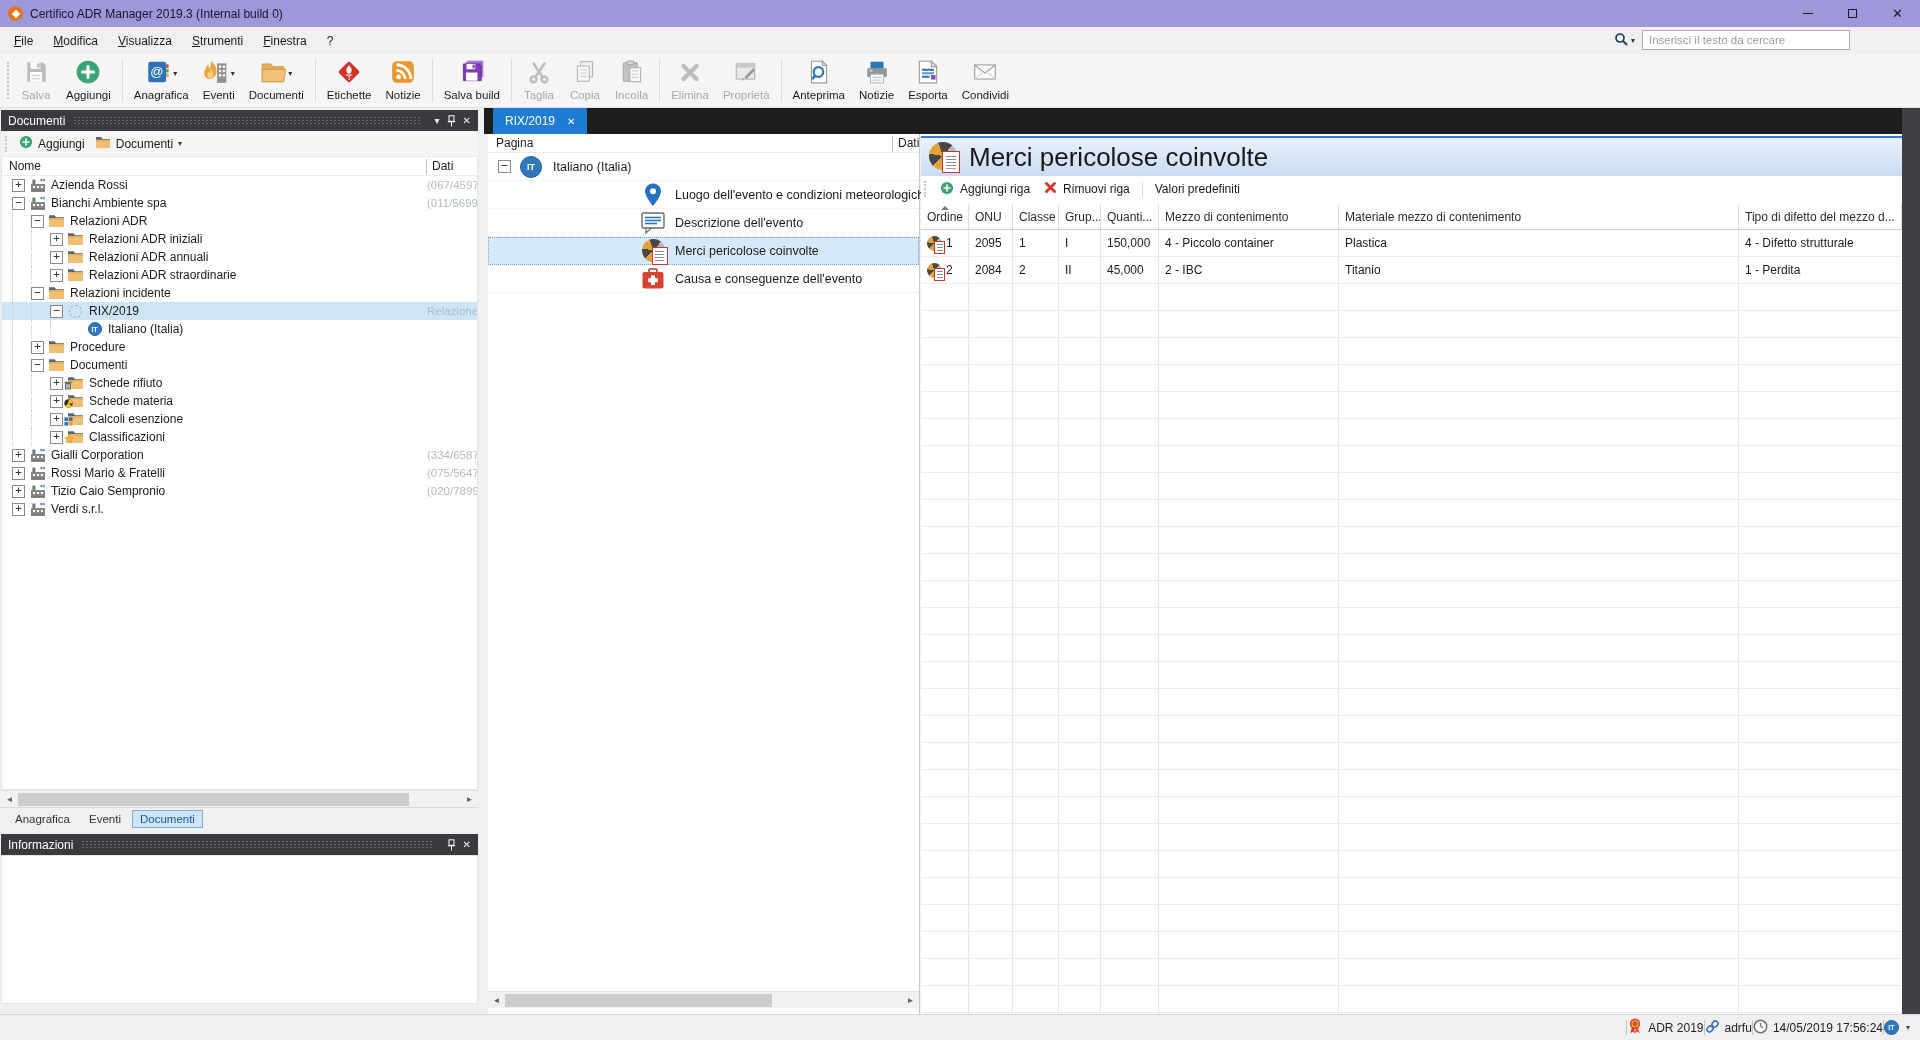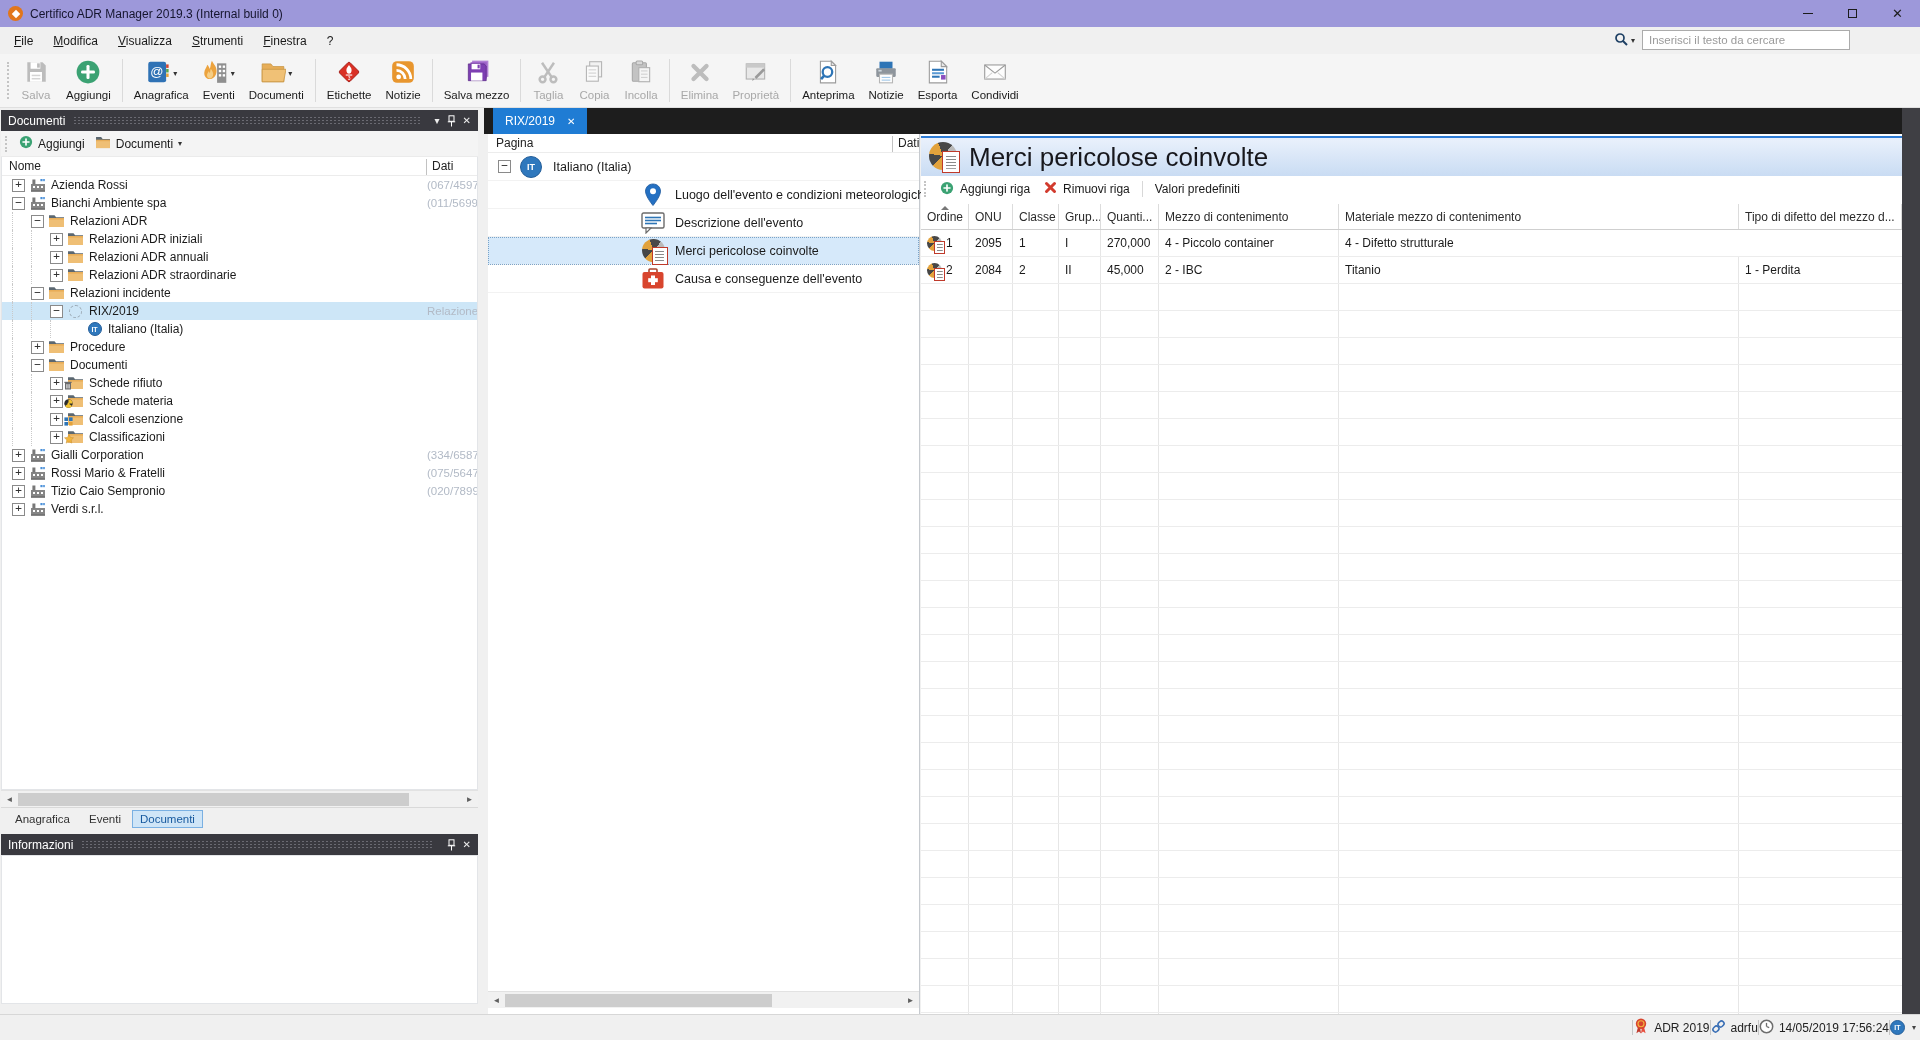"Salva mezzo" div.tb-label { text: mezzo -> build }
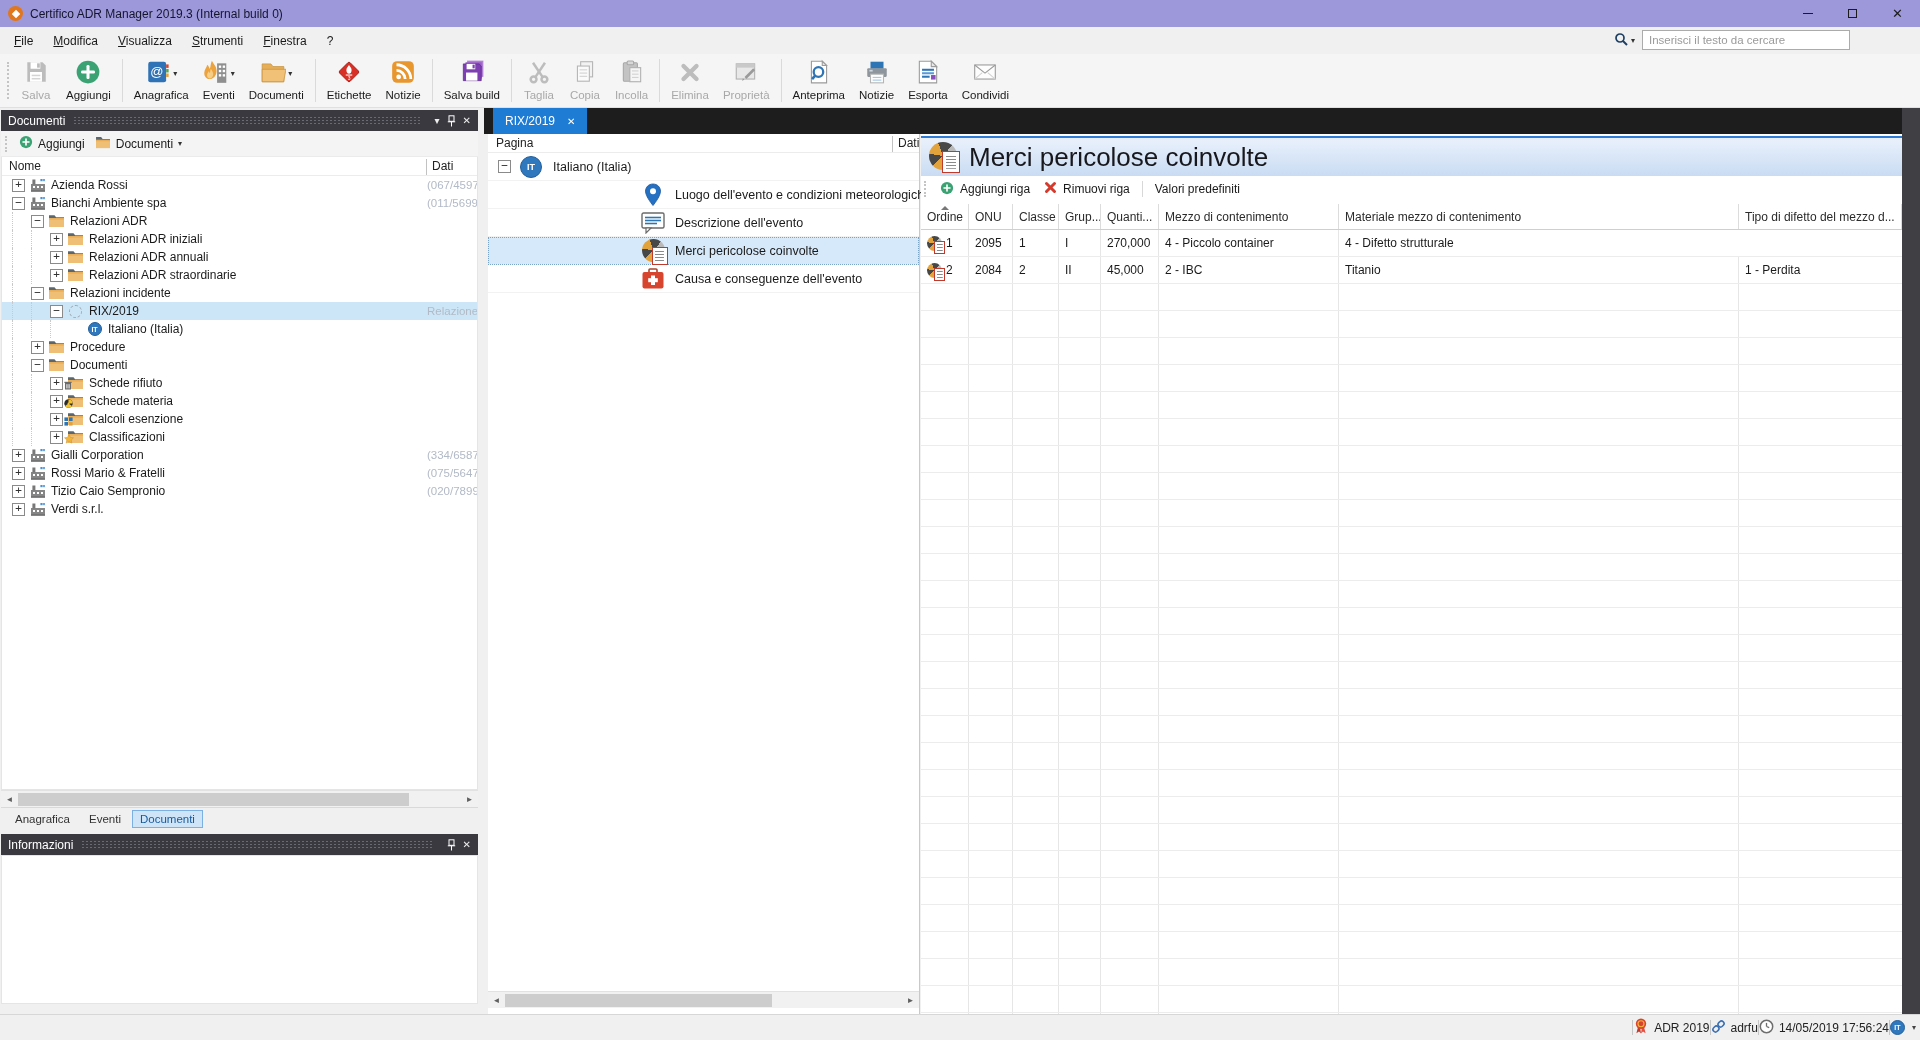"270,000" div.g-cell { text: 270,000 -> 150,000 }
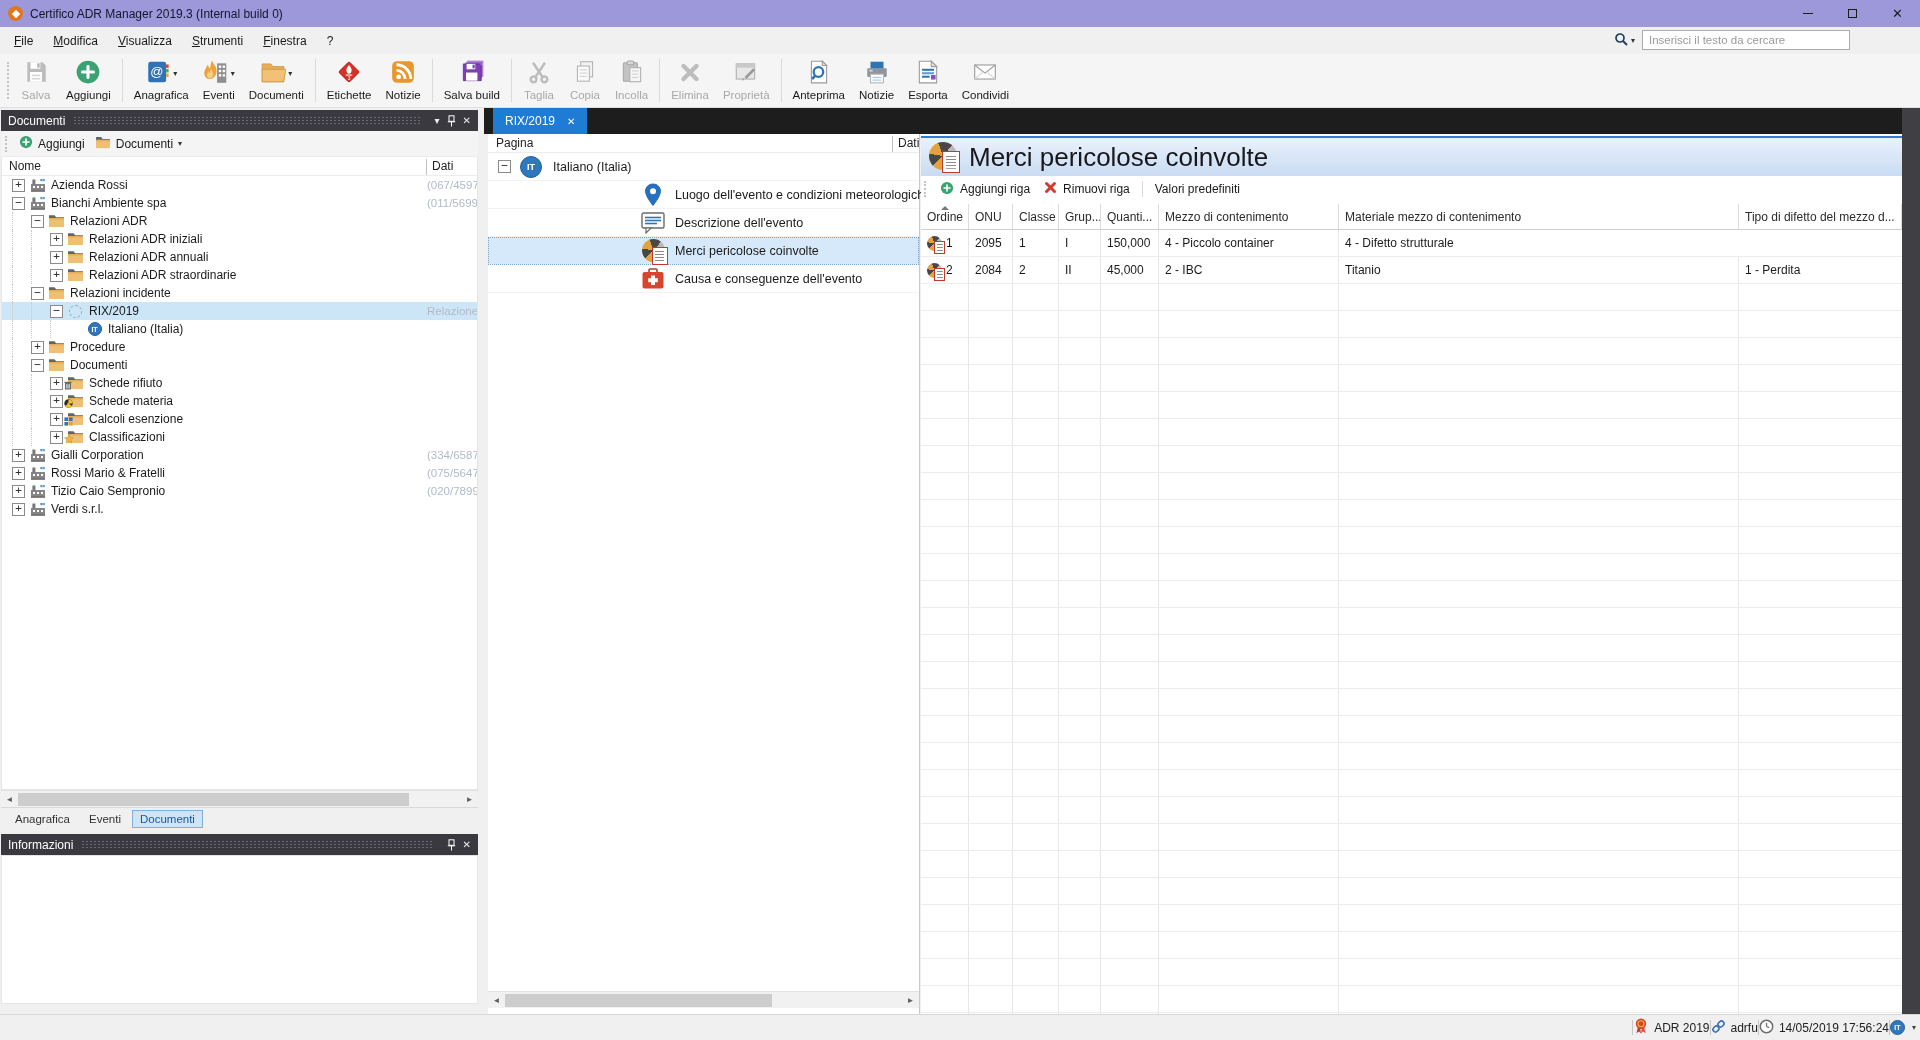"Plastica" div.g-cell { html: none -> <div>Plastica</div> }
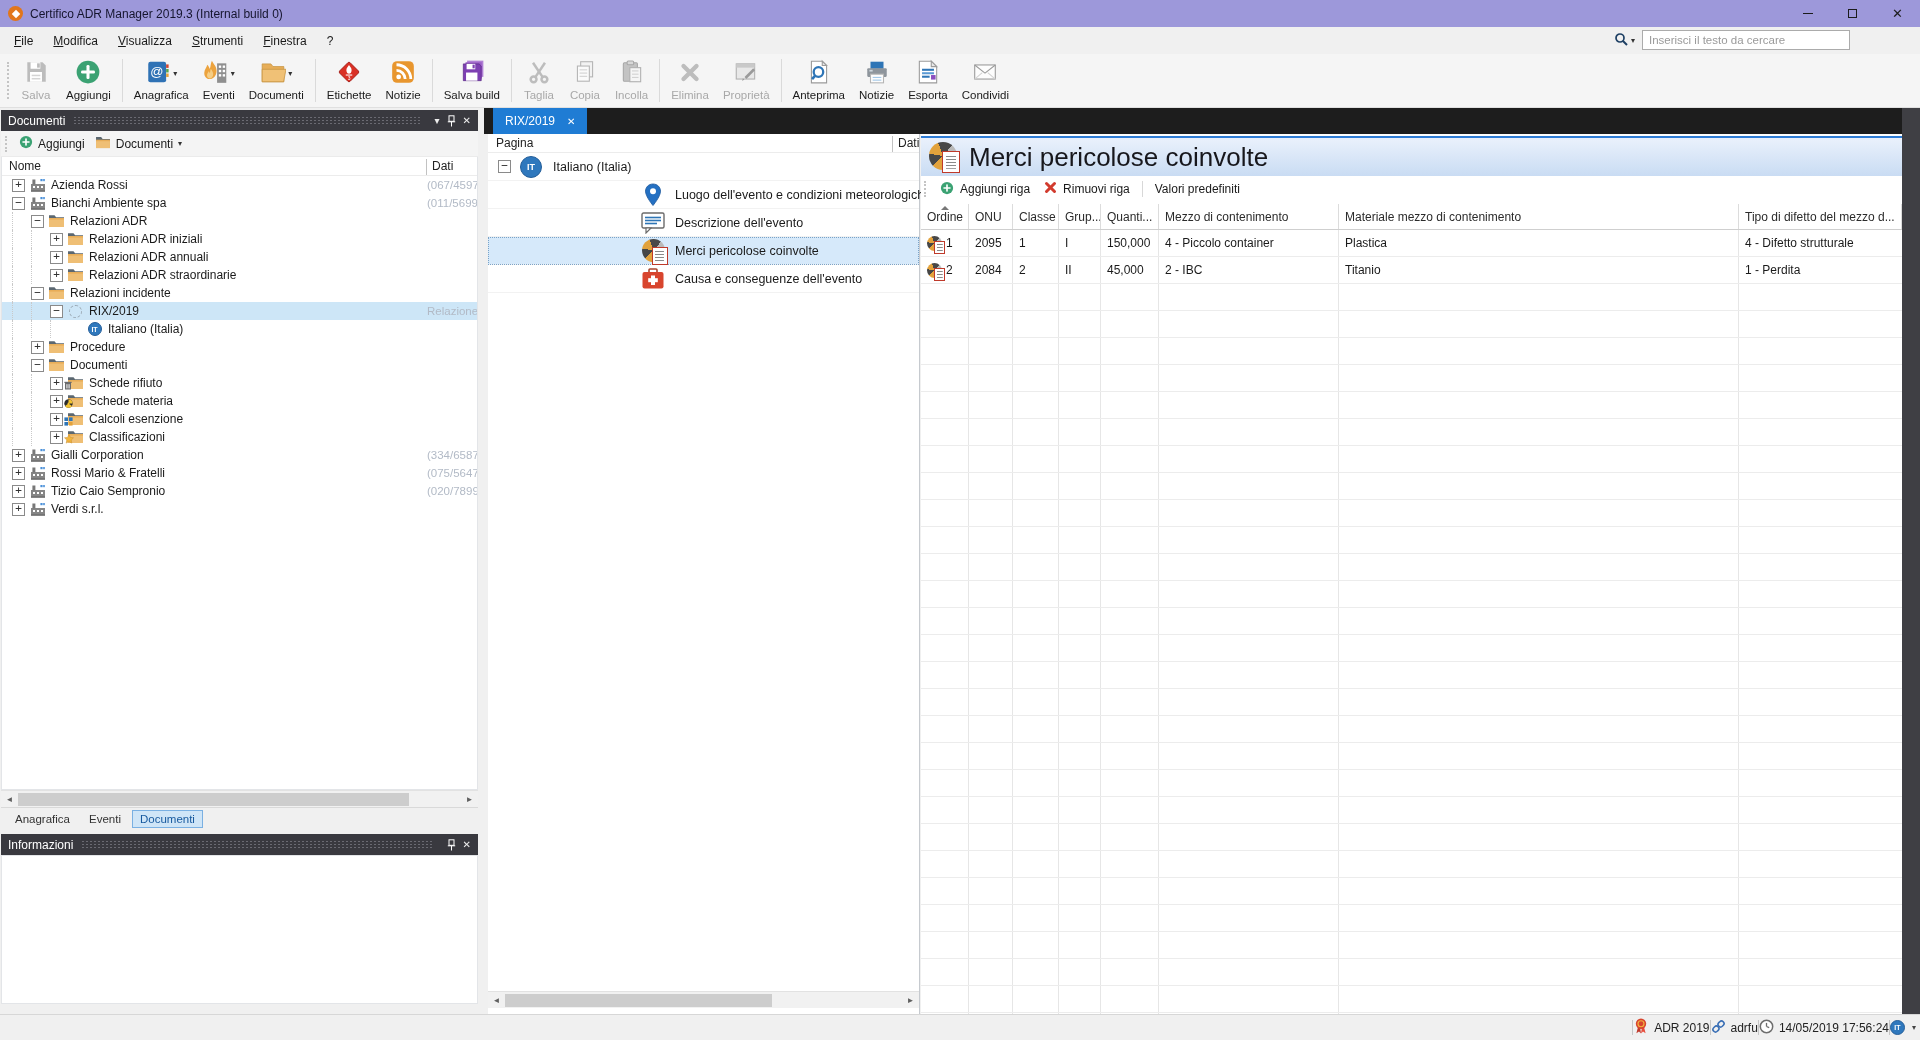"ADR 2019" .statusbar { padding-right: 4px -> 10px }
